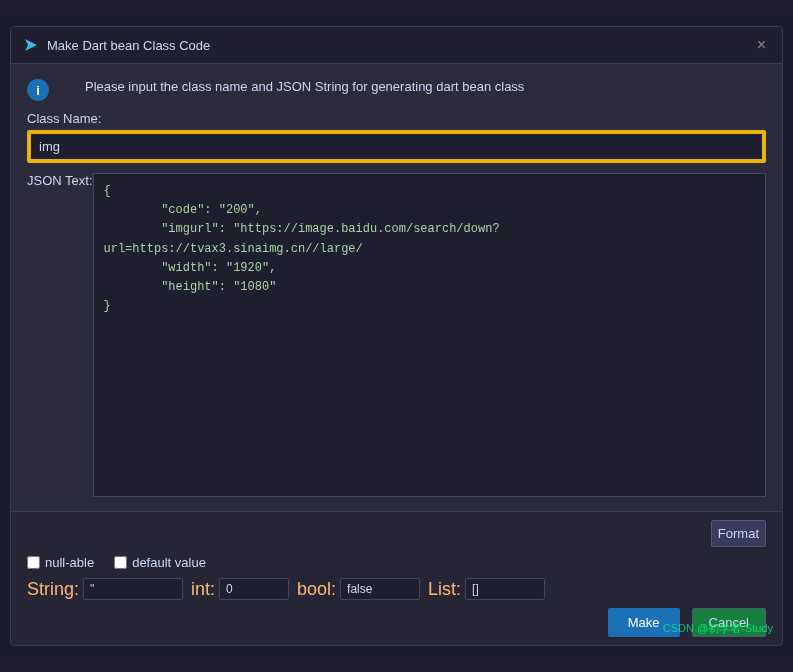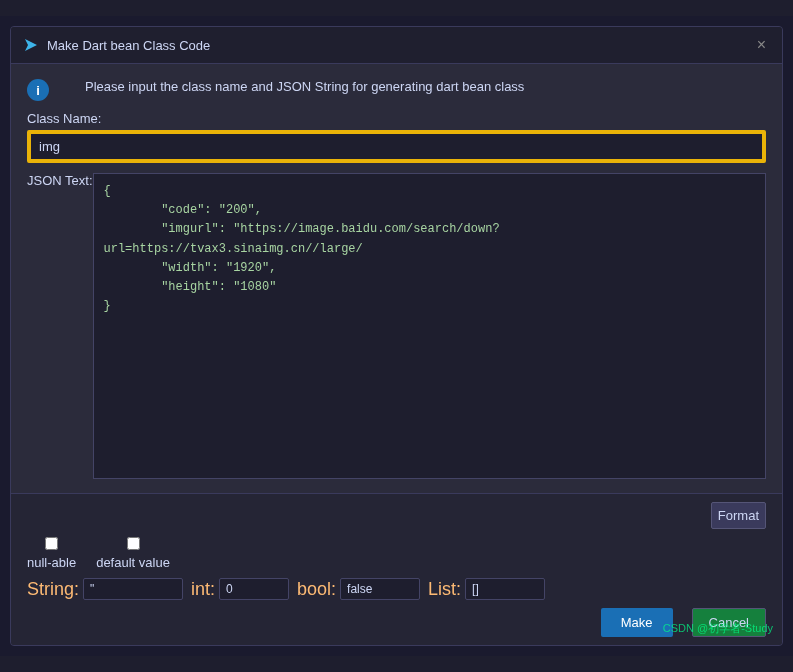"null-able" .checkbox-label { flex-direction: column -> none }
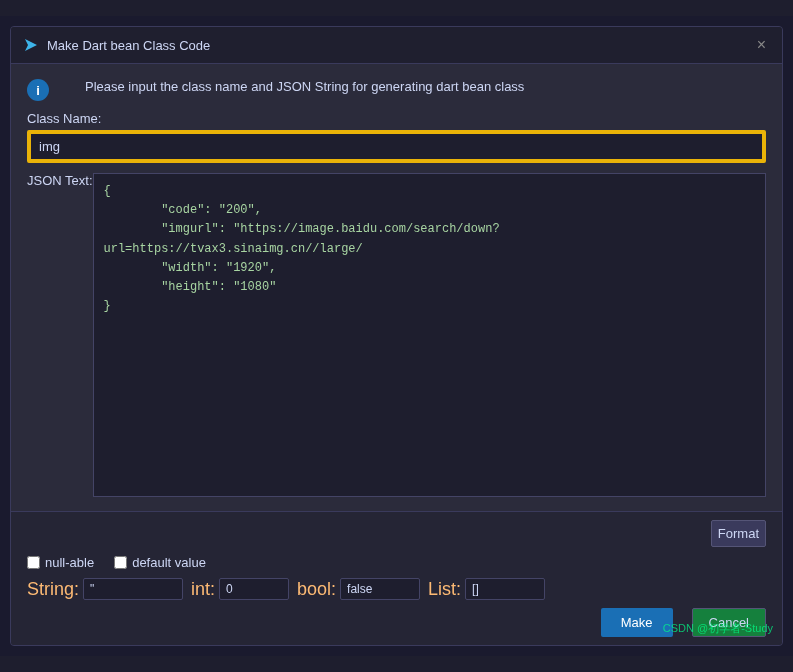"Make" .footer-actions { gap: 19px -> 12px }
